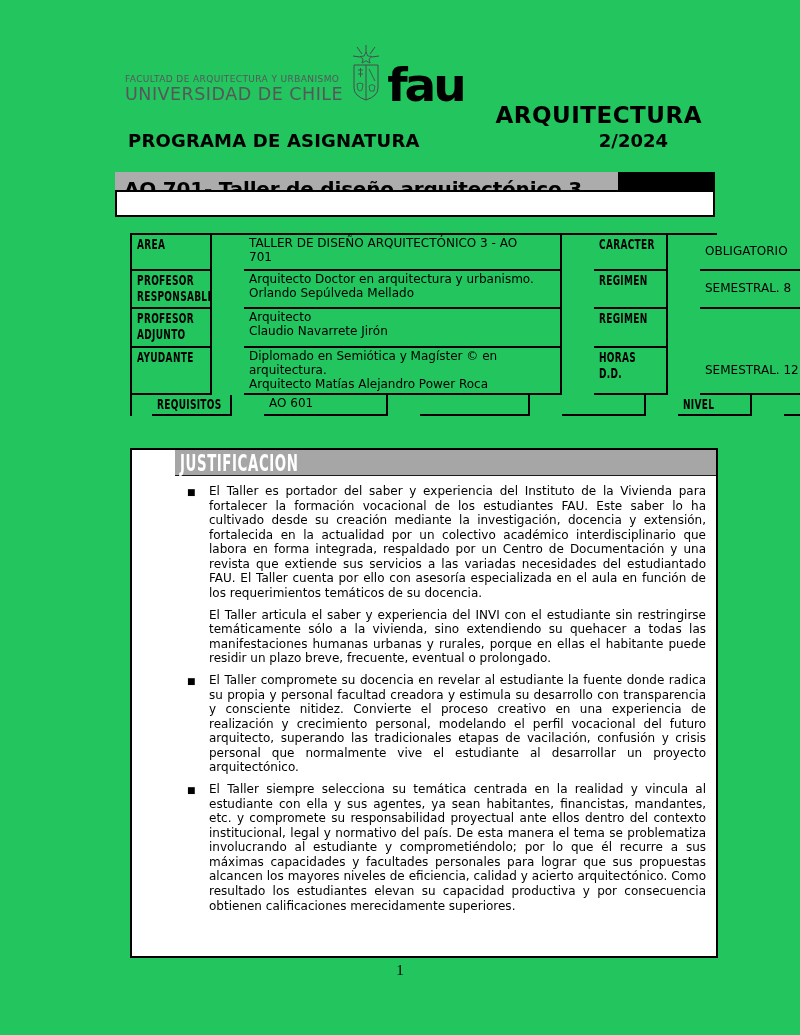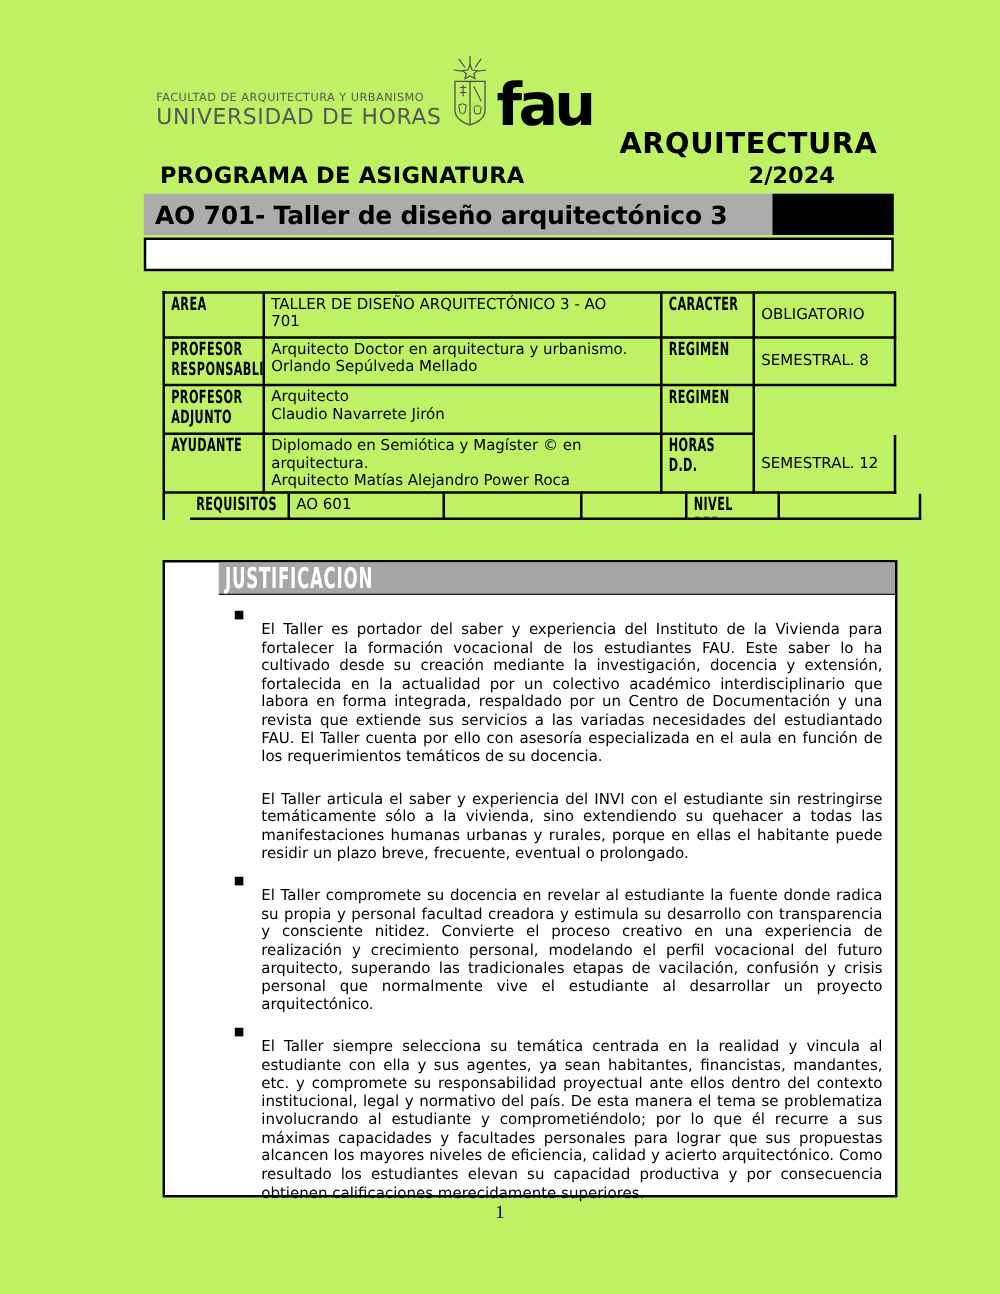"FACULTAD DE ARQUITECTURA Y URBANISMO" .page { background: #bef264 -> #22c55e }
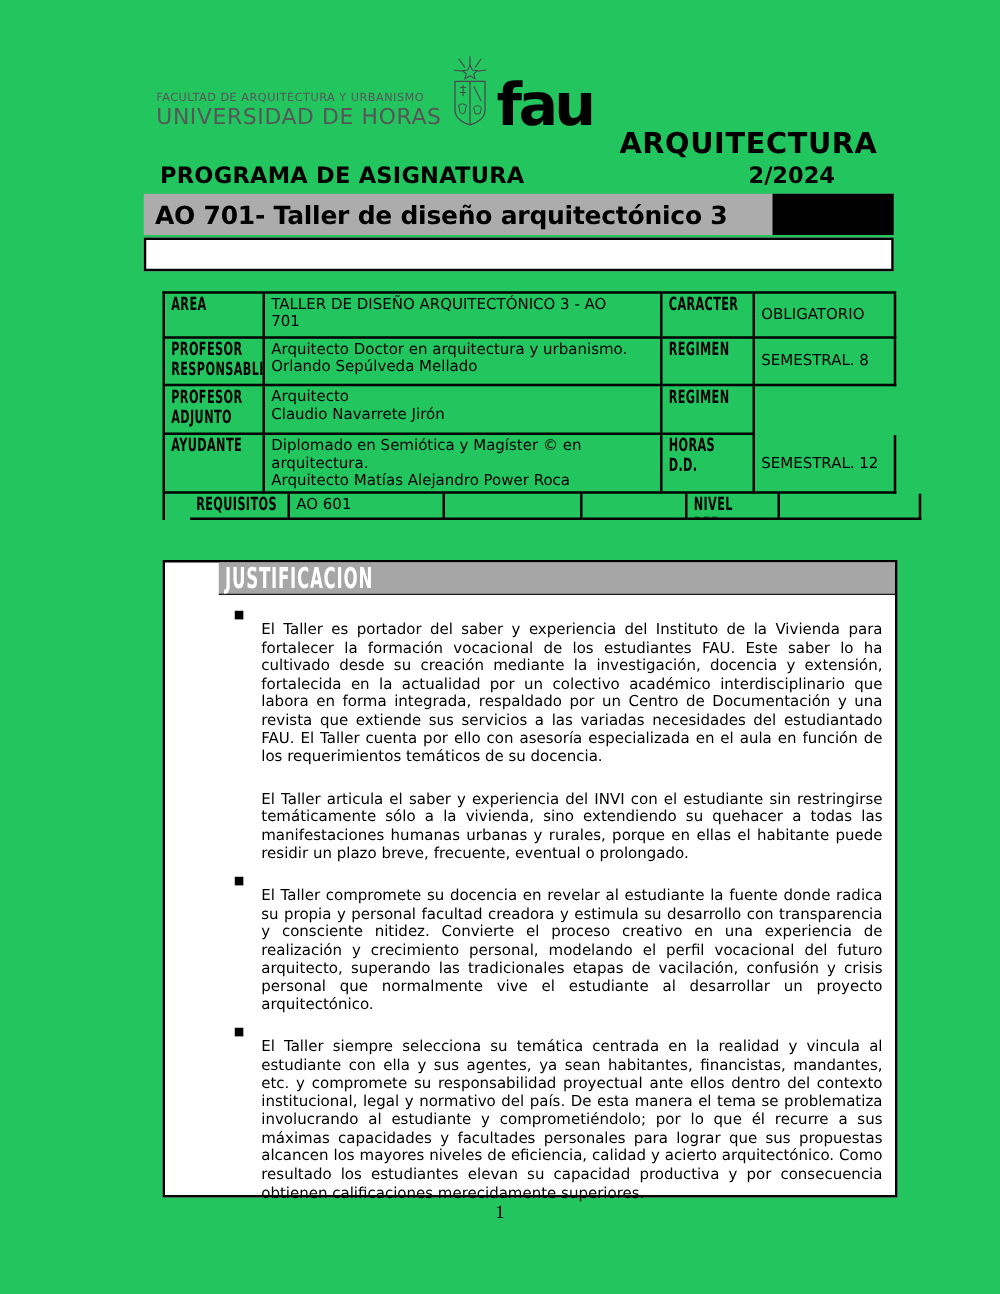"UNIVERSIDAD DE HORAS" div.faculty-line2 { text: HORAS -> CHILE }
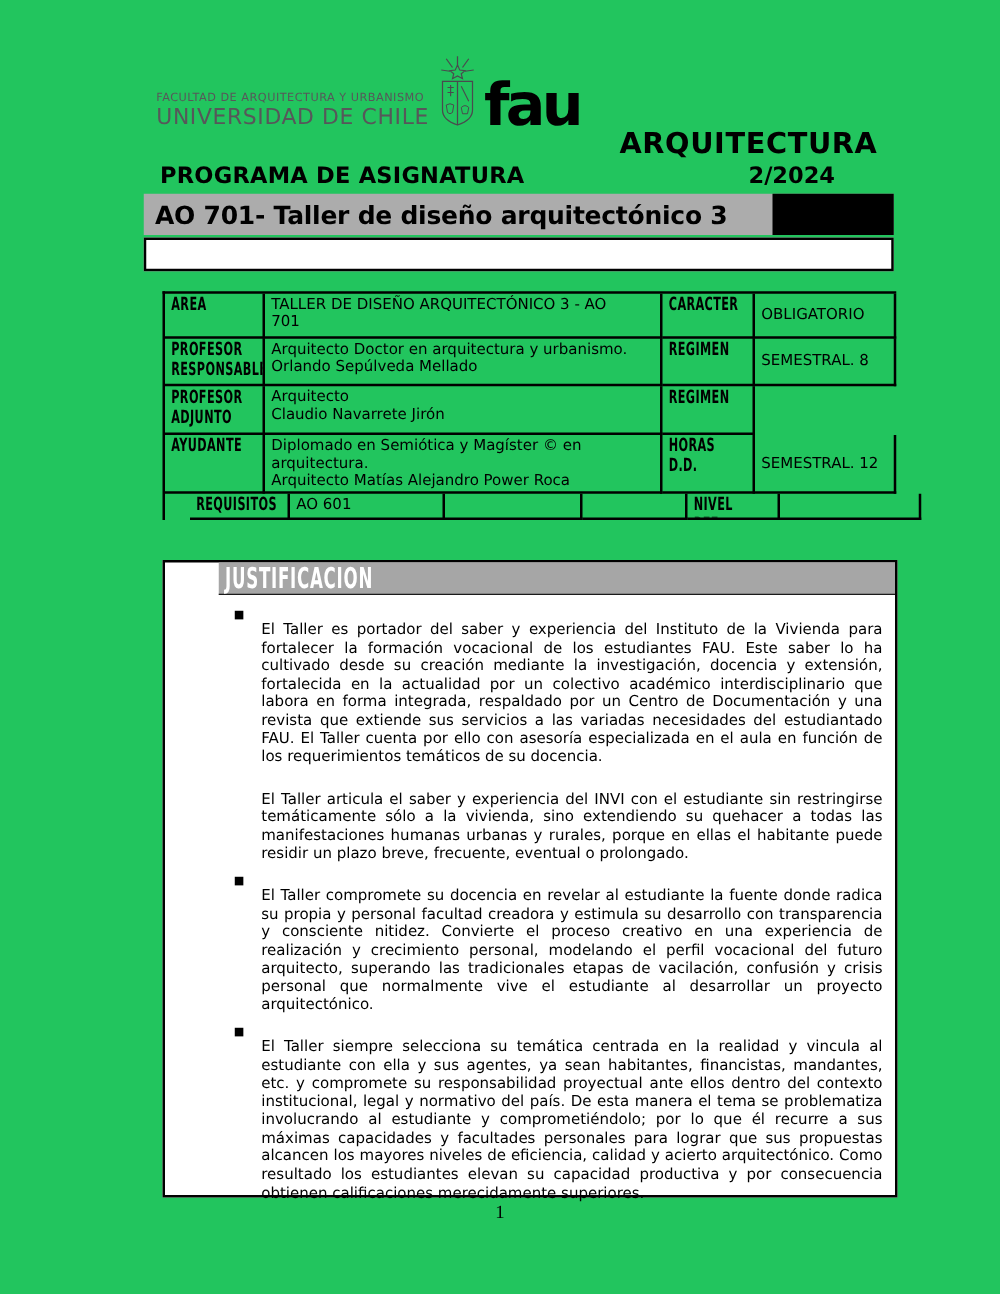"AO 701- Taller de diseño" .banner { top: 155px -> 172px }
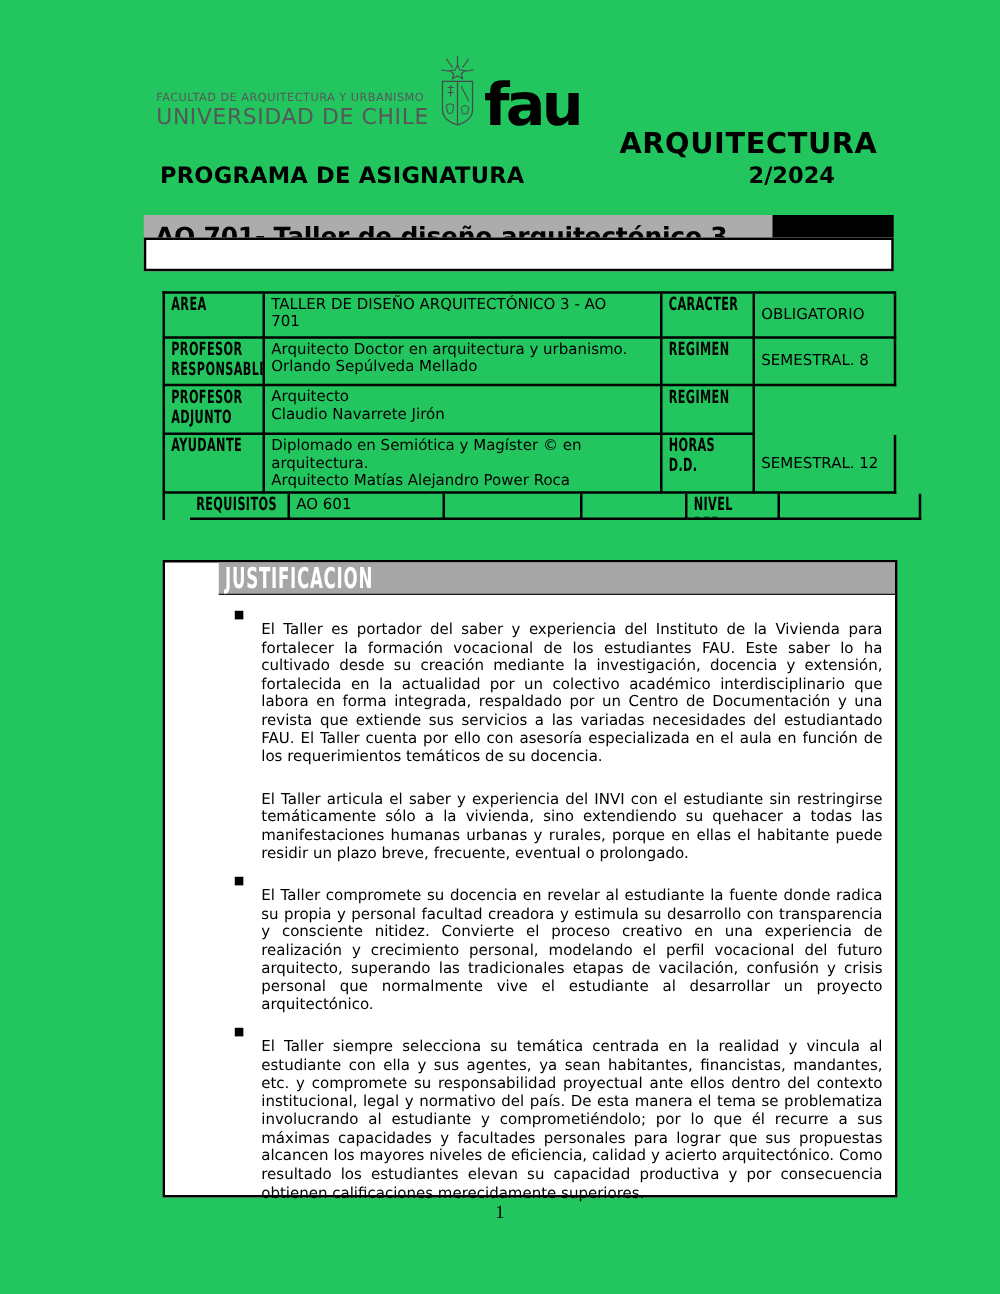"AREA" .trow { gap: none -> 32px }
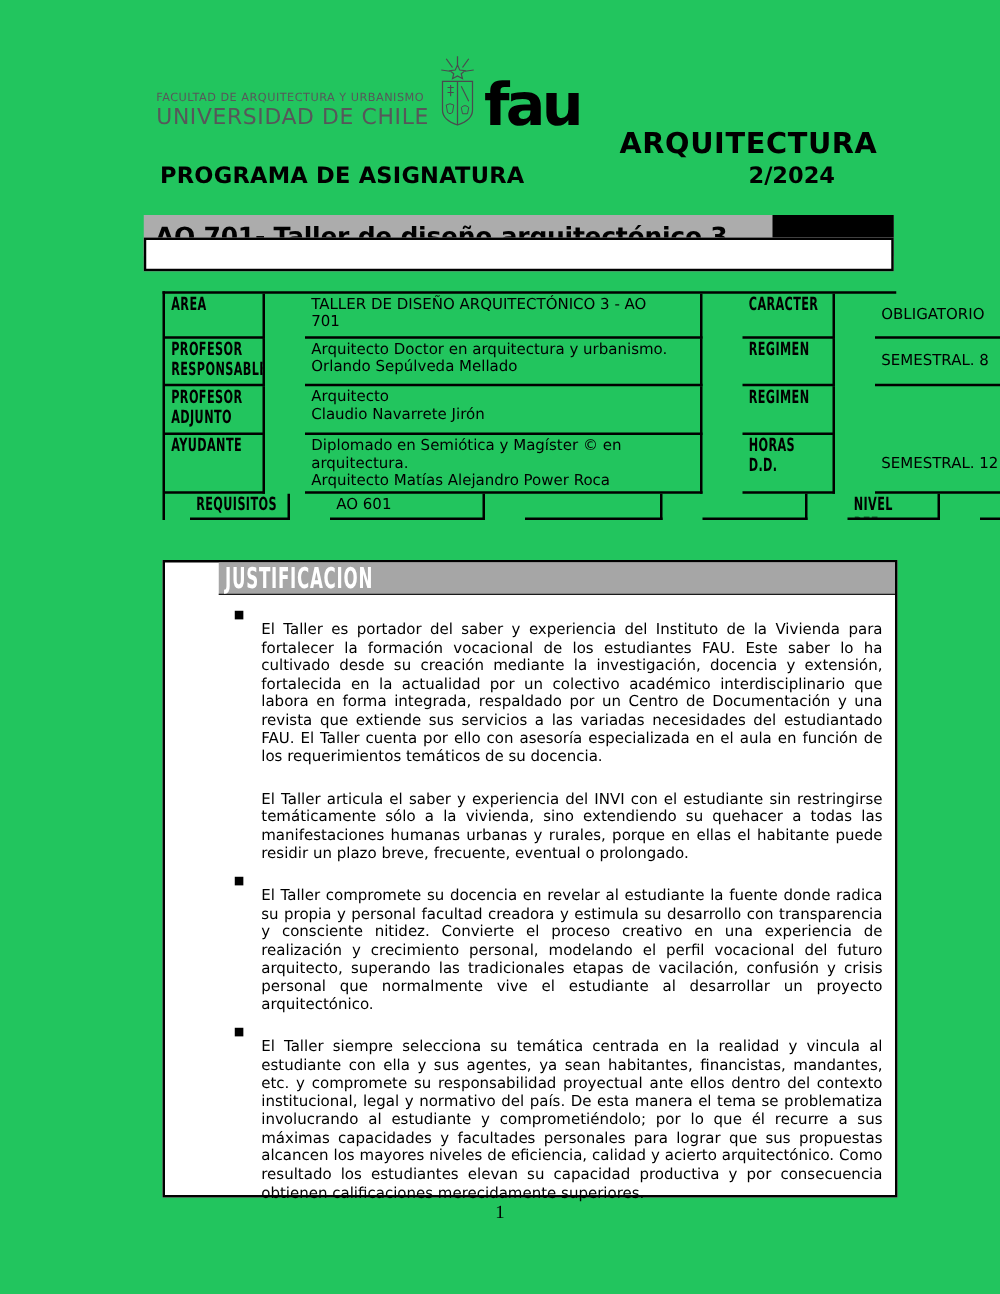"El Taller es portador del" .btext { margin-top: 12px -> none }
